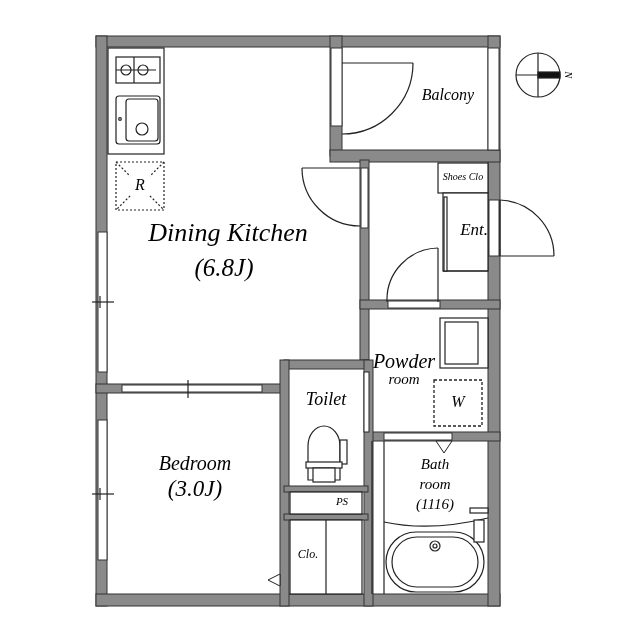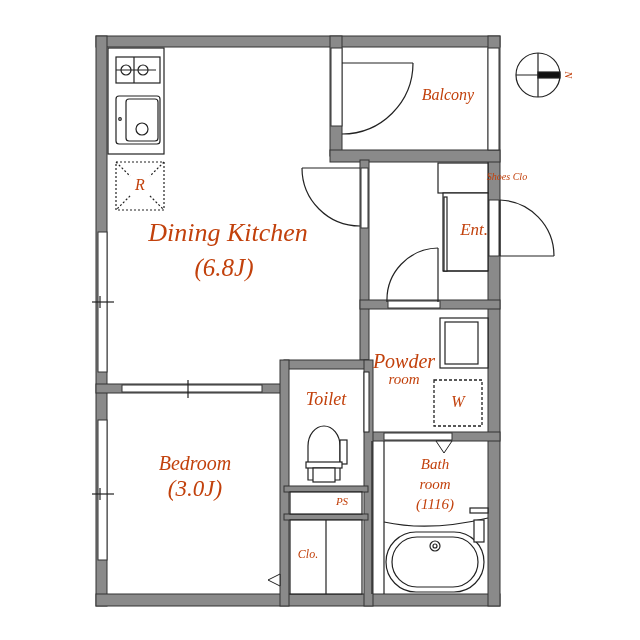"Balcony" .lbl { color: #c2410c -> #000000 }
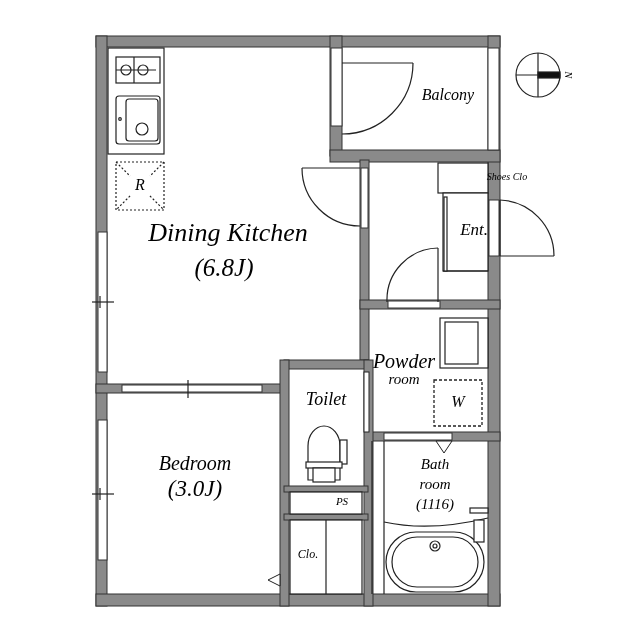"Shoes Clo" div.lbl { margin-left: 44px -> none }
